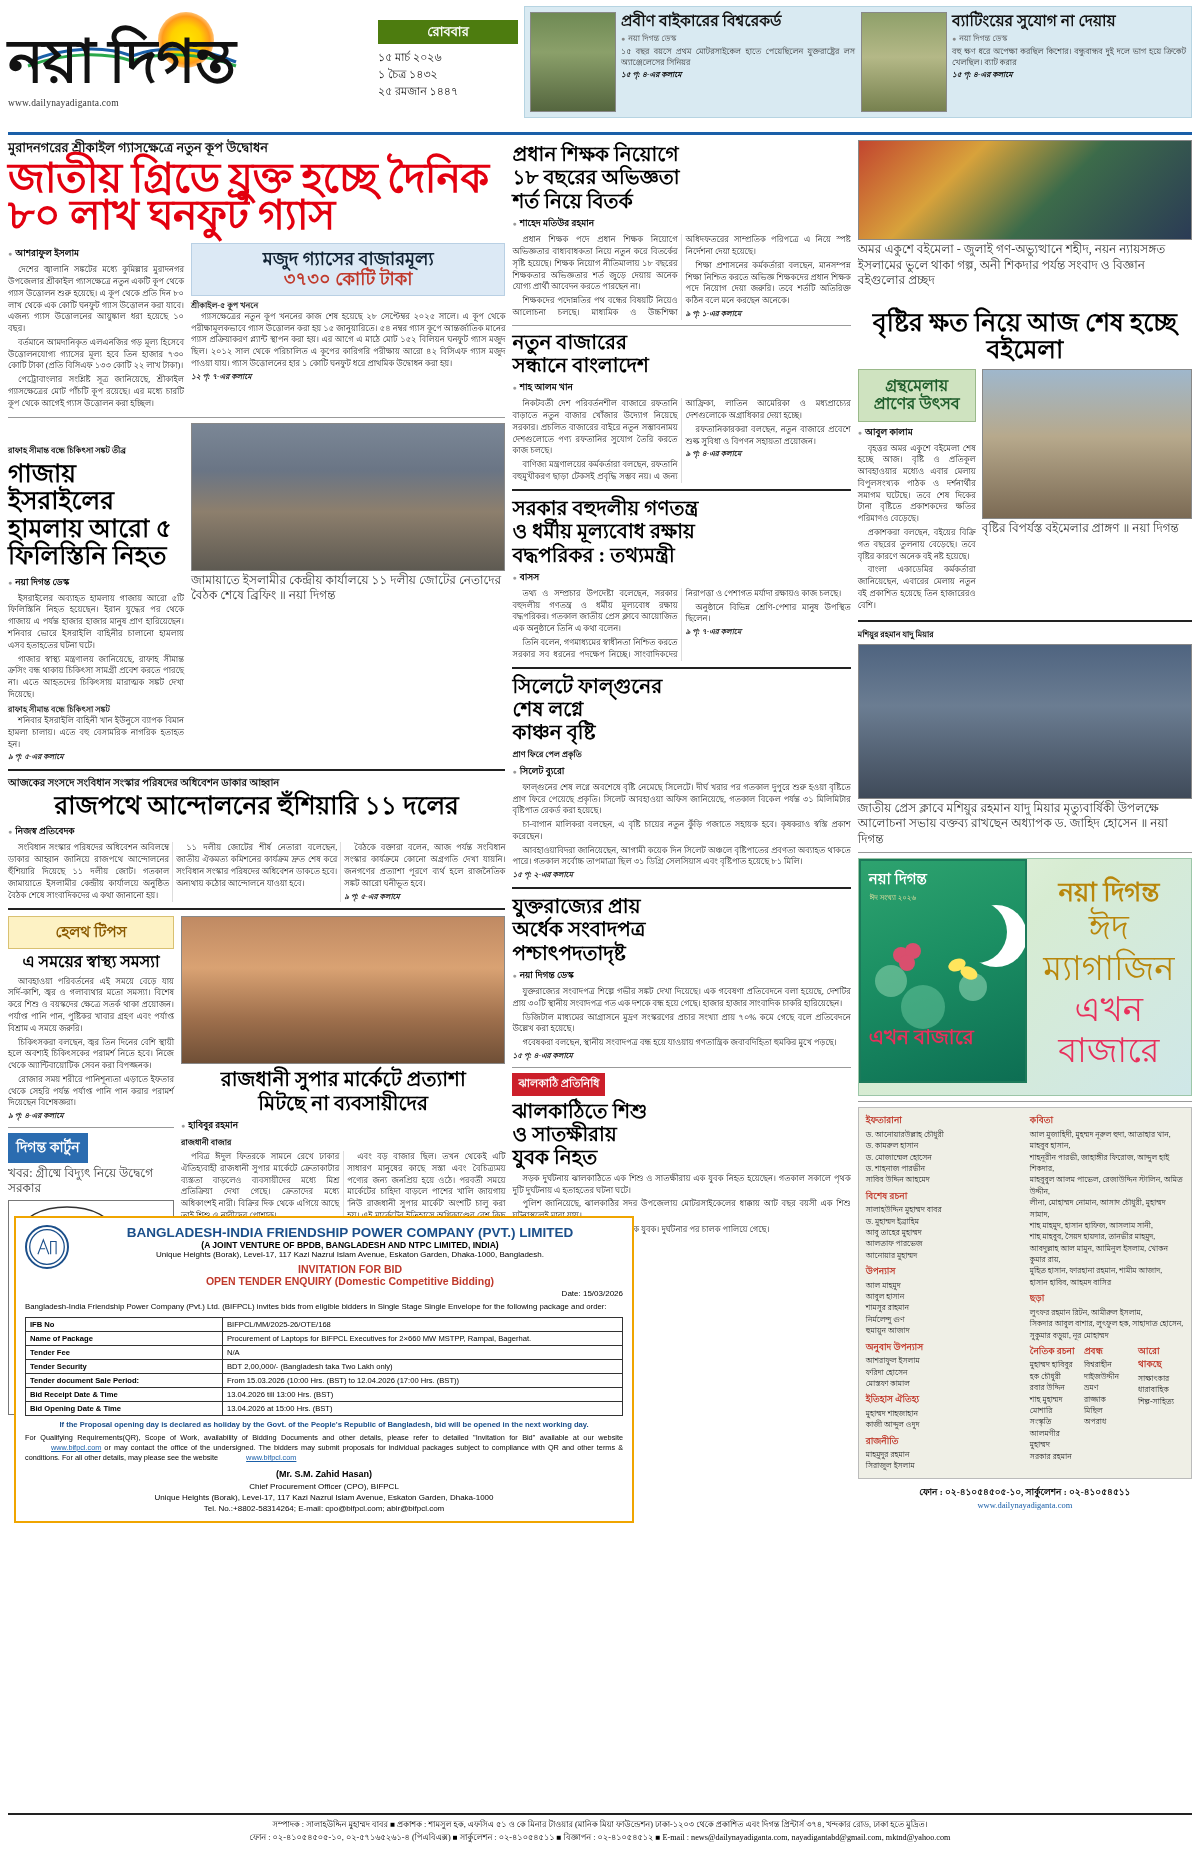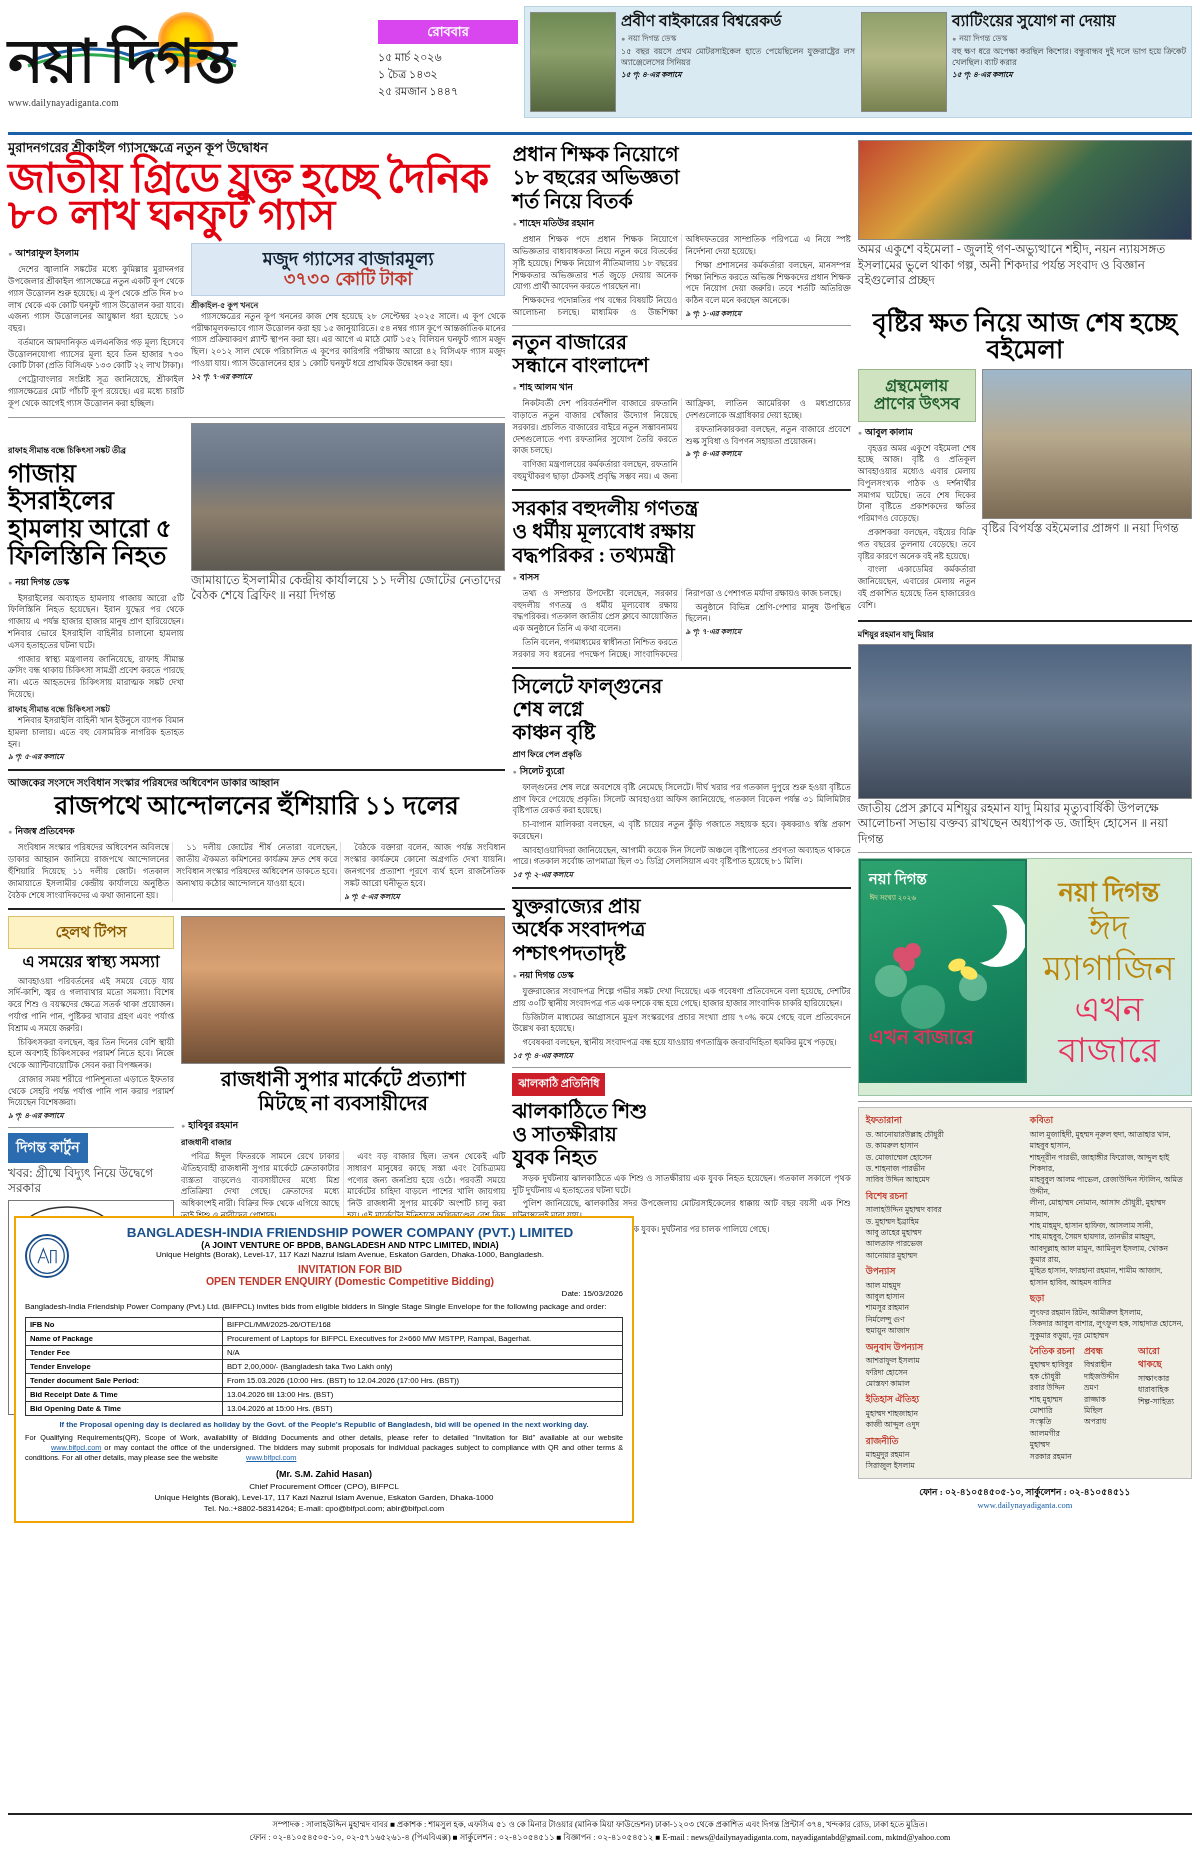"রোববার" .weekday { background: #d946ef -> #4d7c0f }
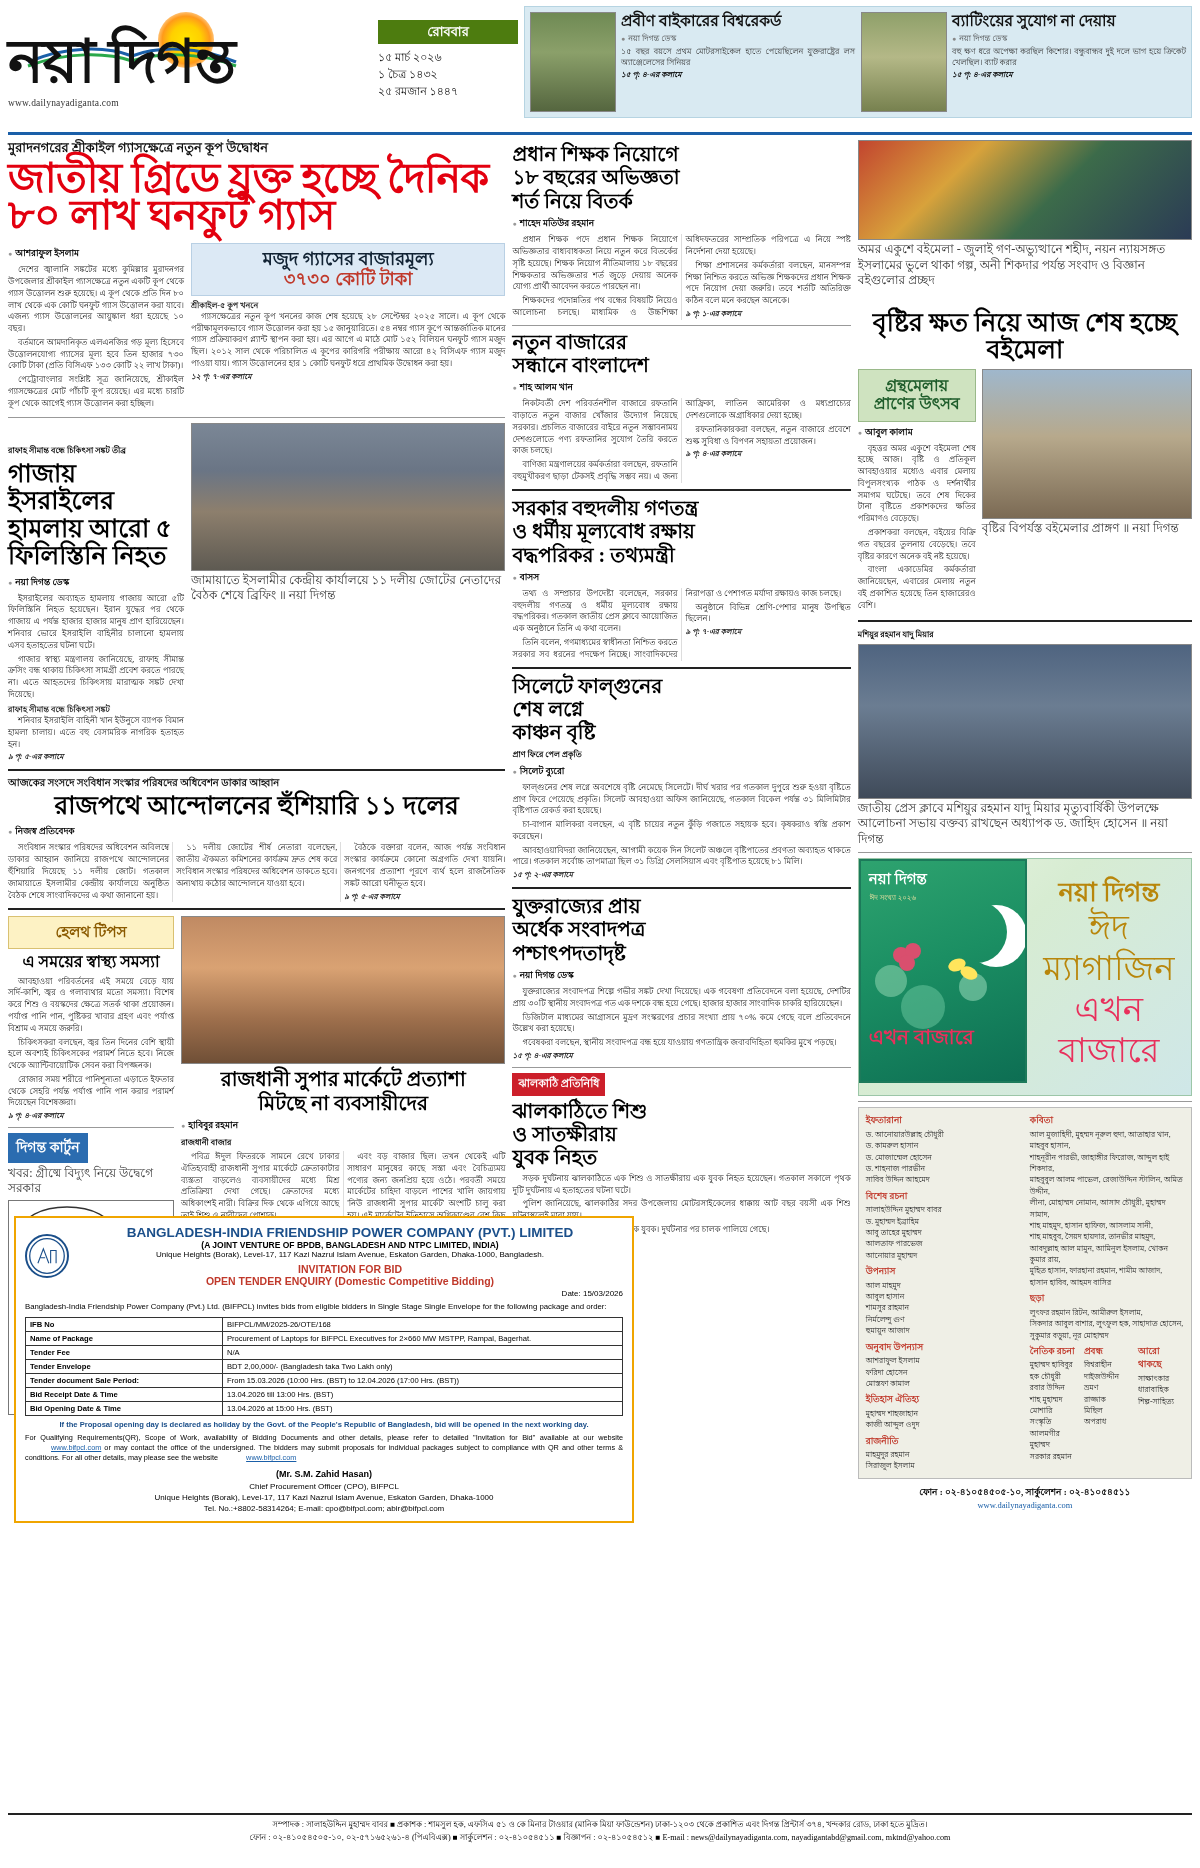"BANGLADESH-INDIA FRIENDSHIP POWER COMPANY (PVT.) LIMITED" .tender-top { align-items: center -> flex-start }
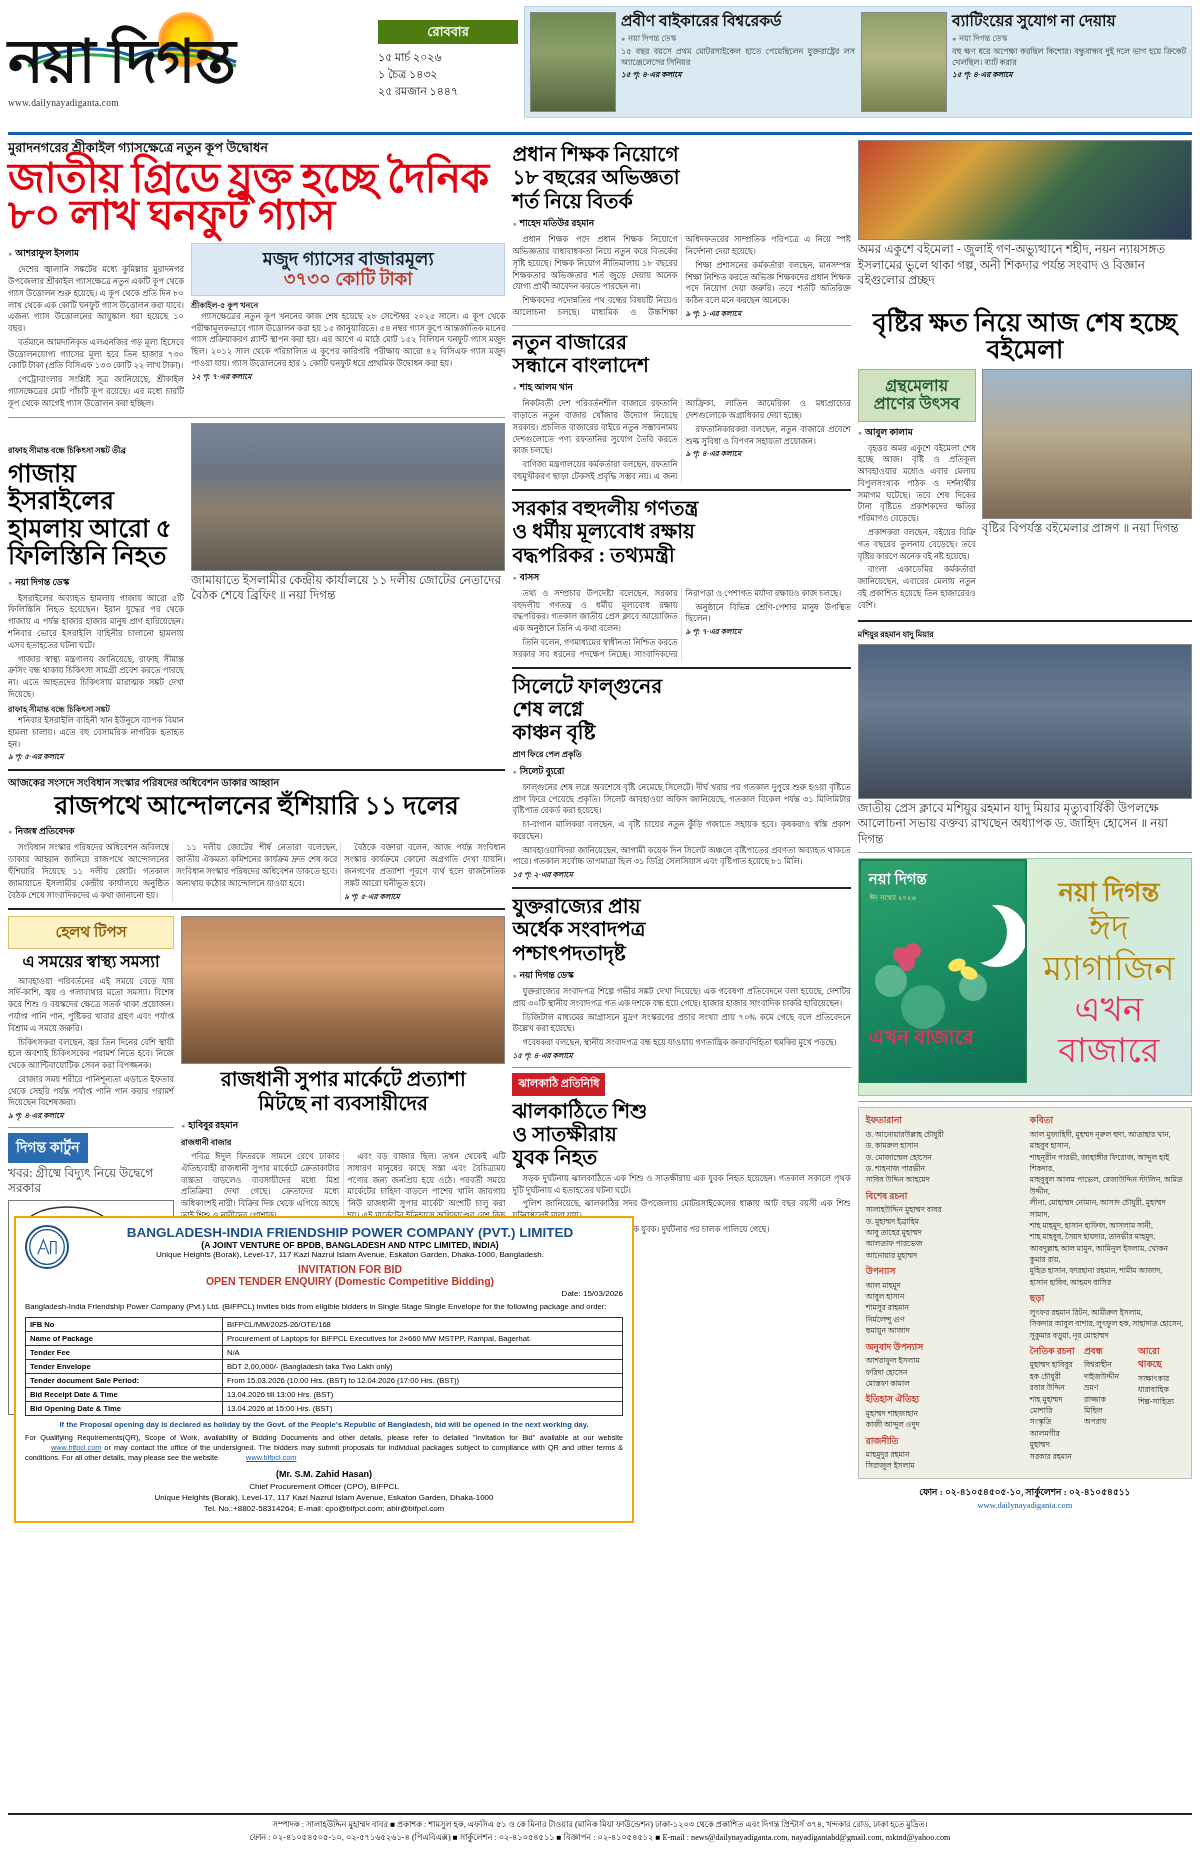"Tender Envelope" td.k { text: Envelope -> Security }
